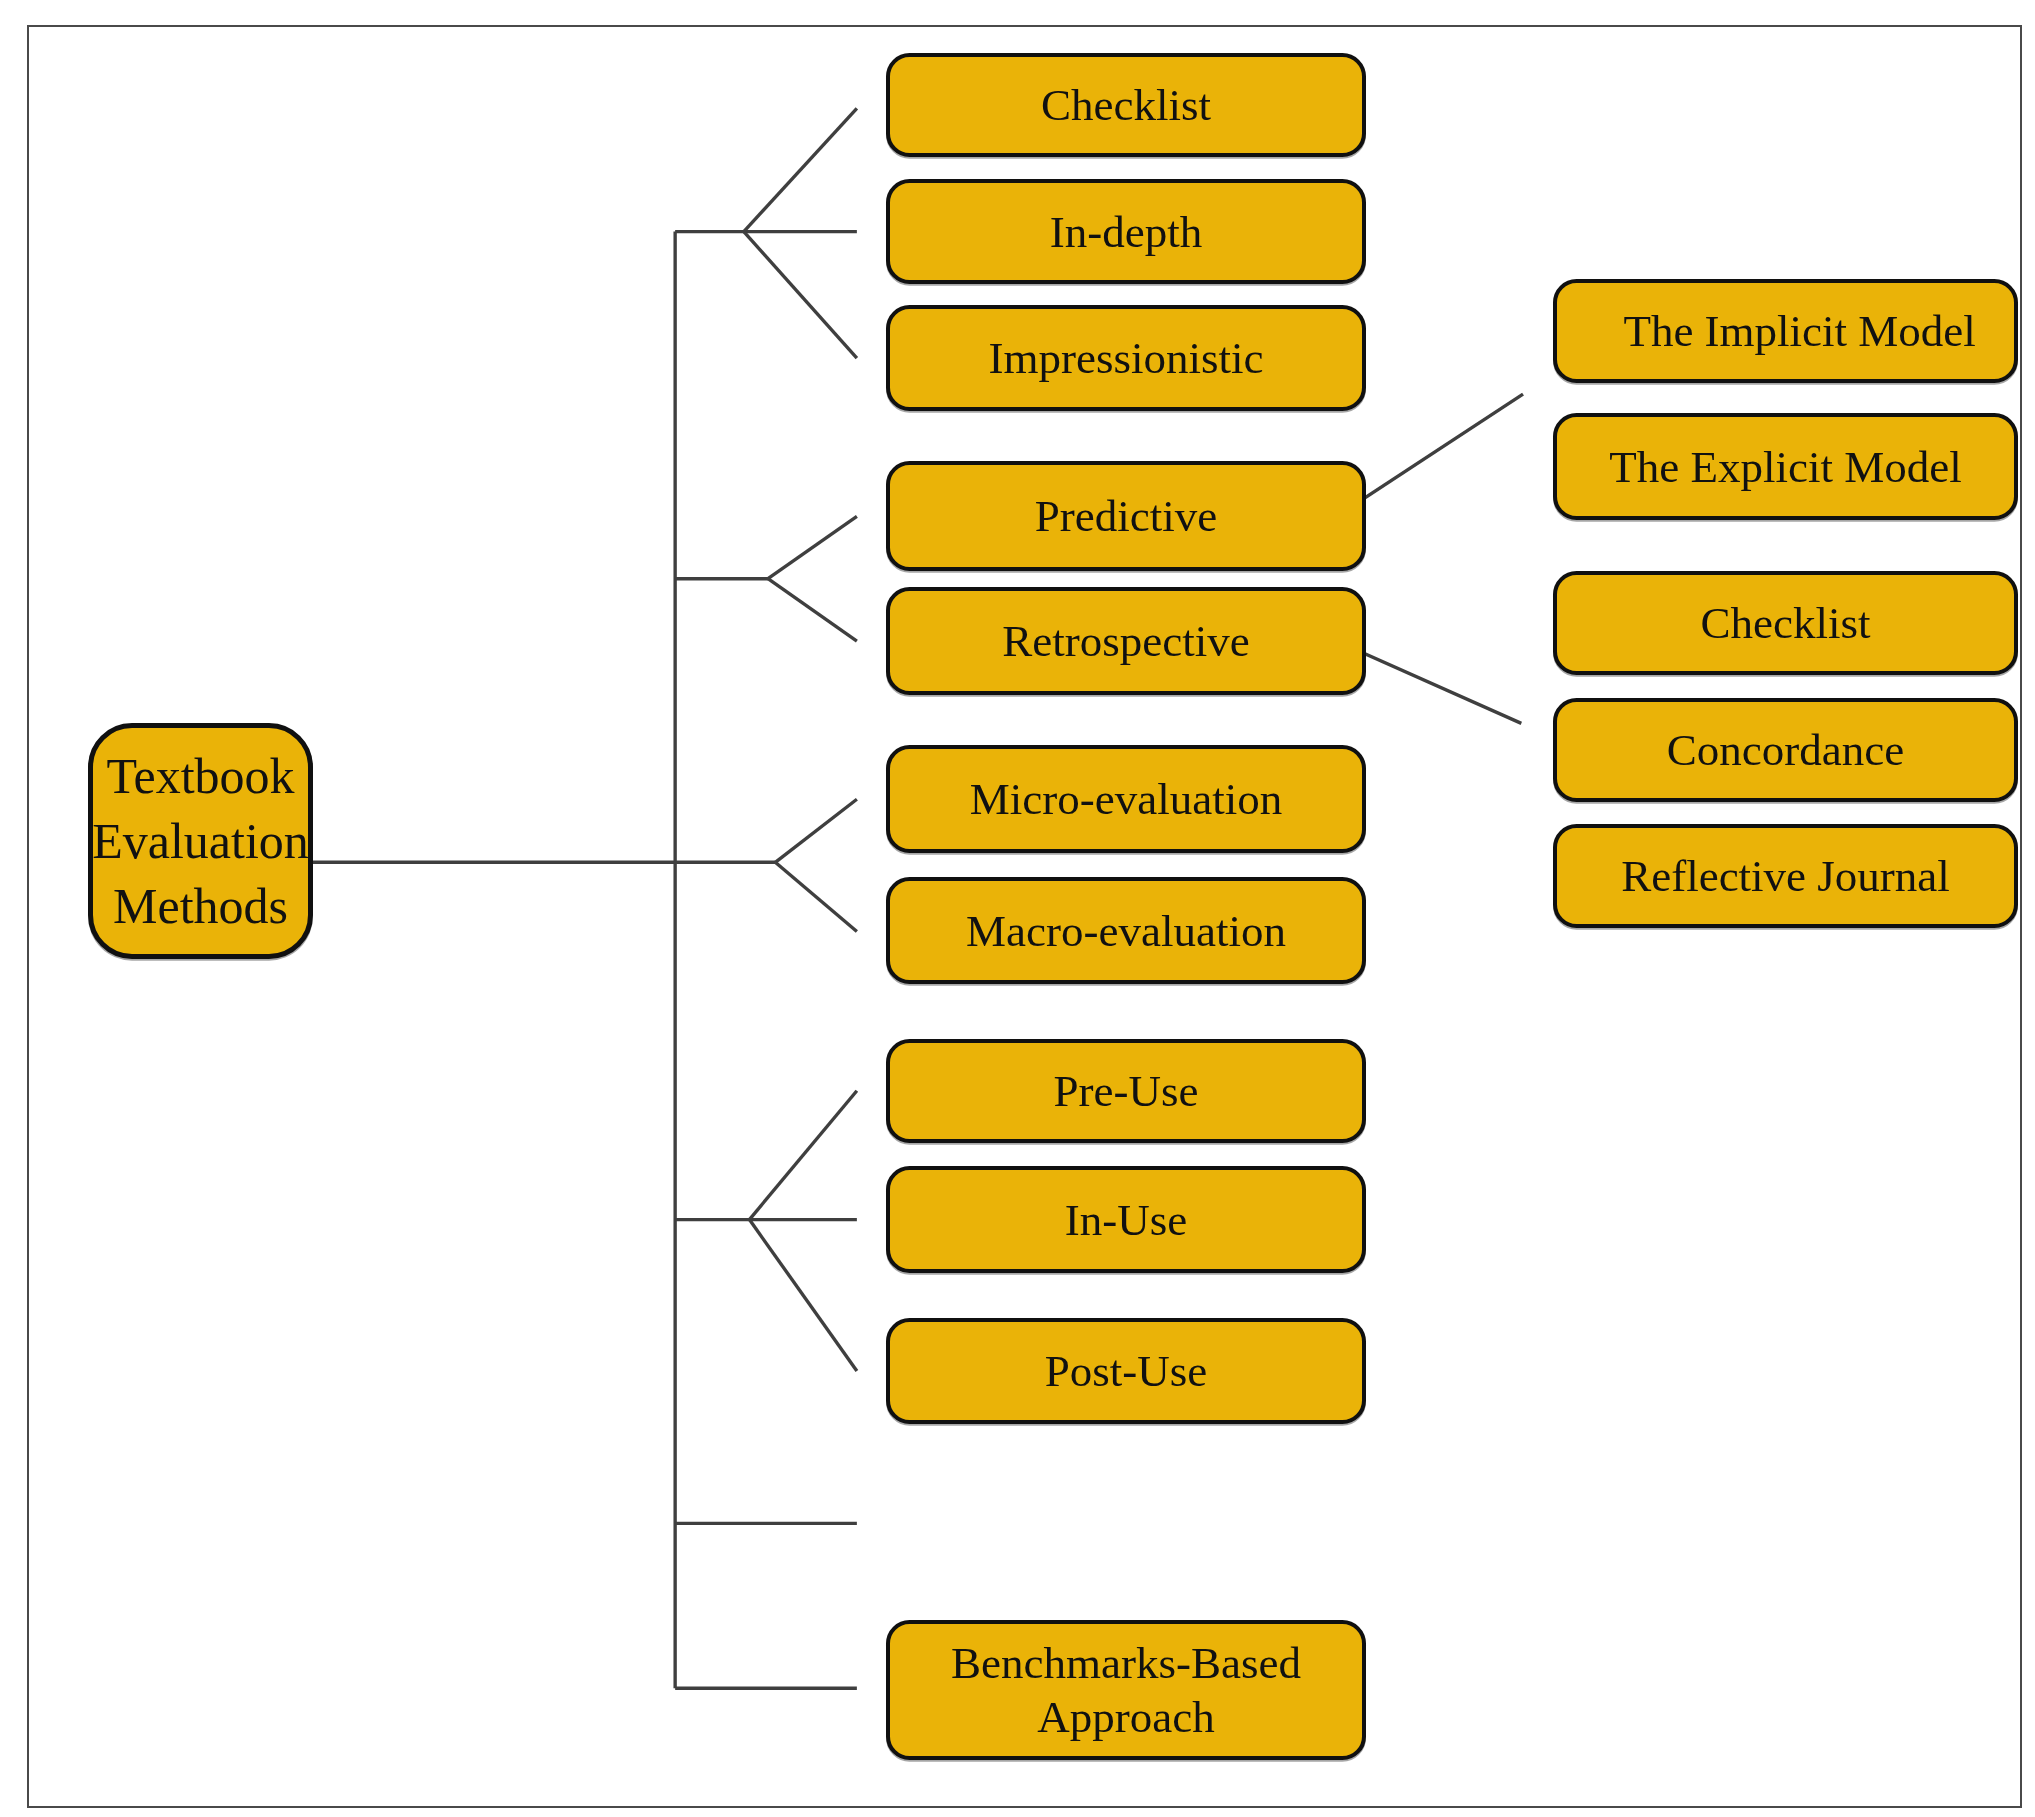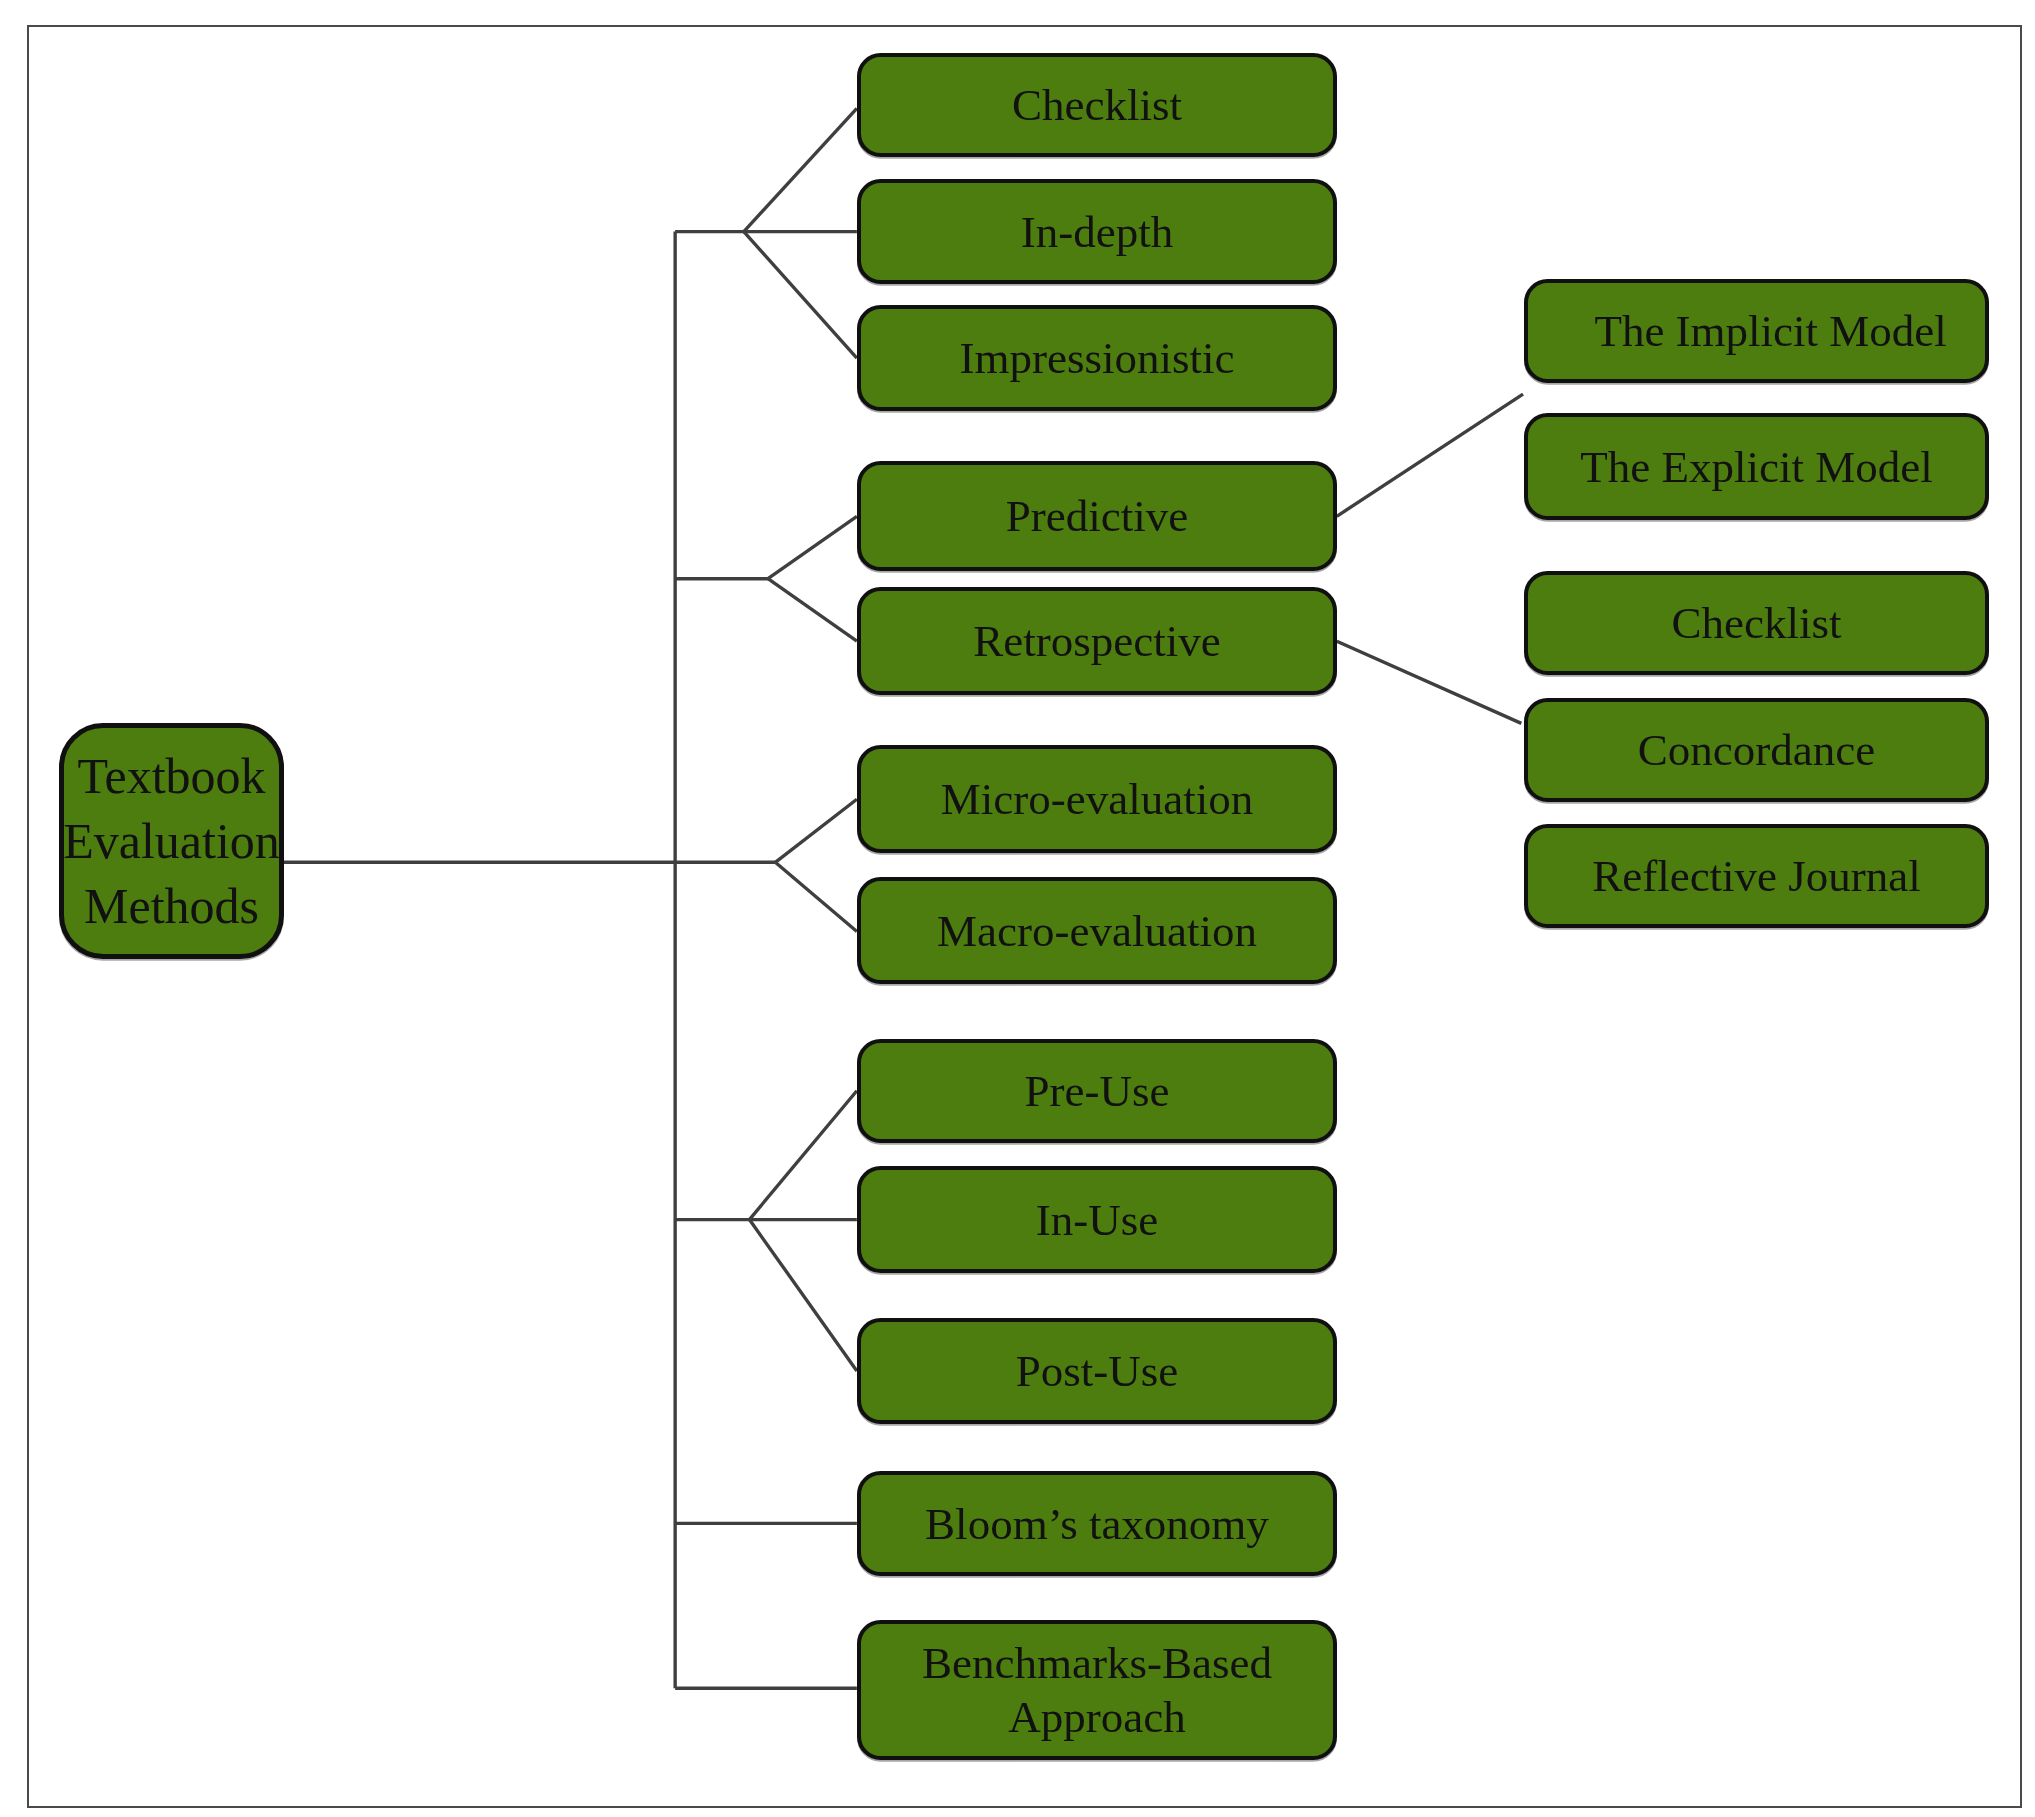"Checklist" .node { background: #4d7c0f -> #eab308; margin-left: none -> 29px }
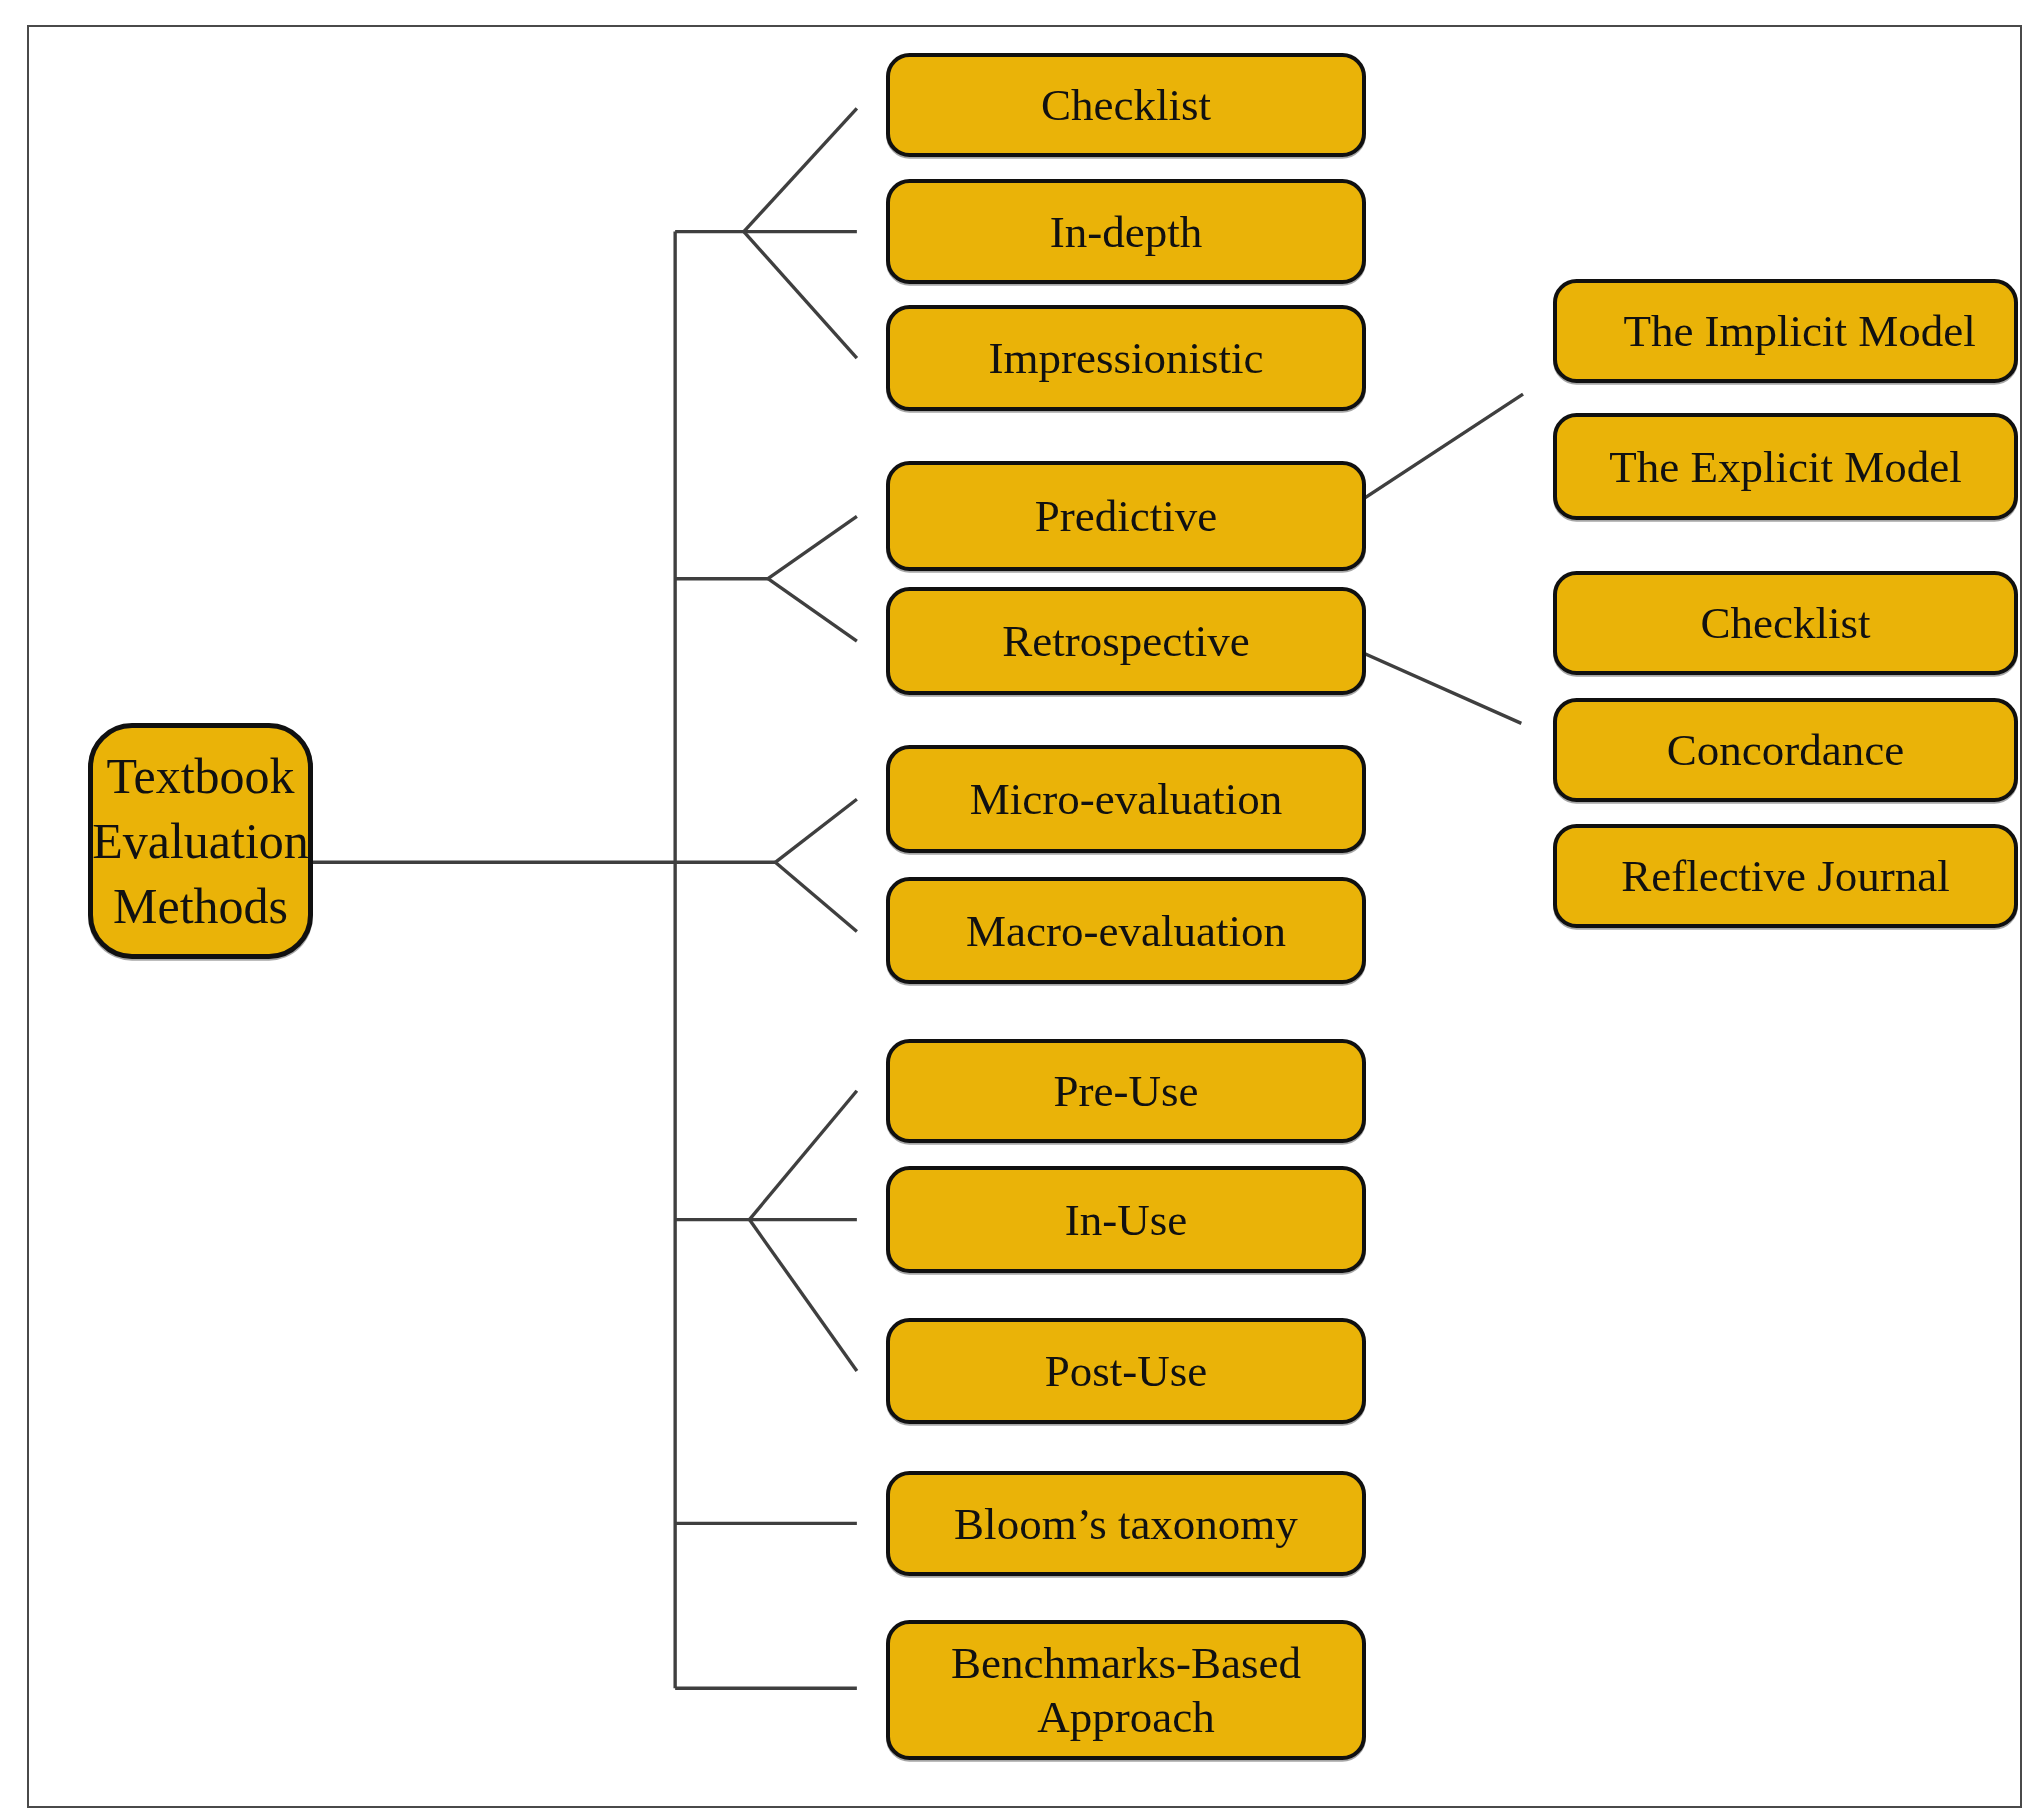"Bloom’s taxonomy" div.node { html: <div>Bloom’s taxonomy</div> -> none }
